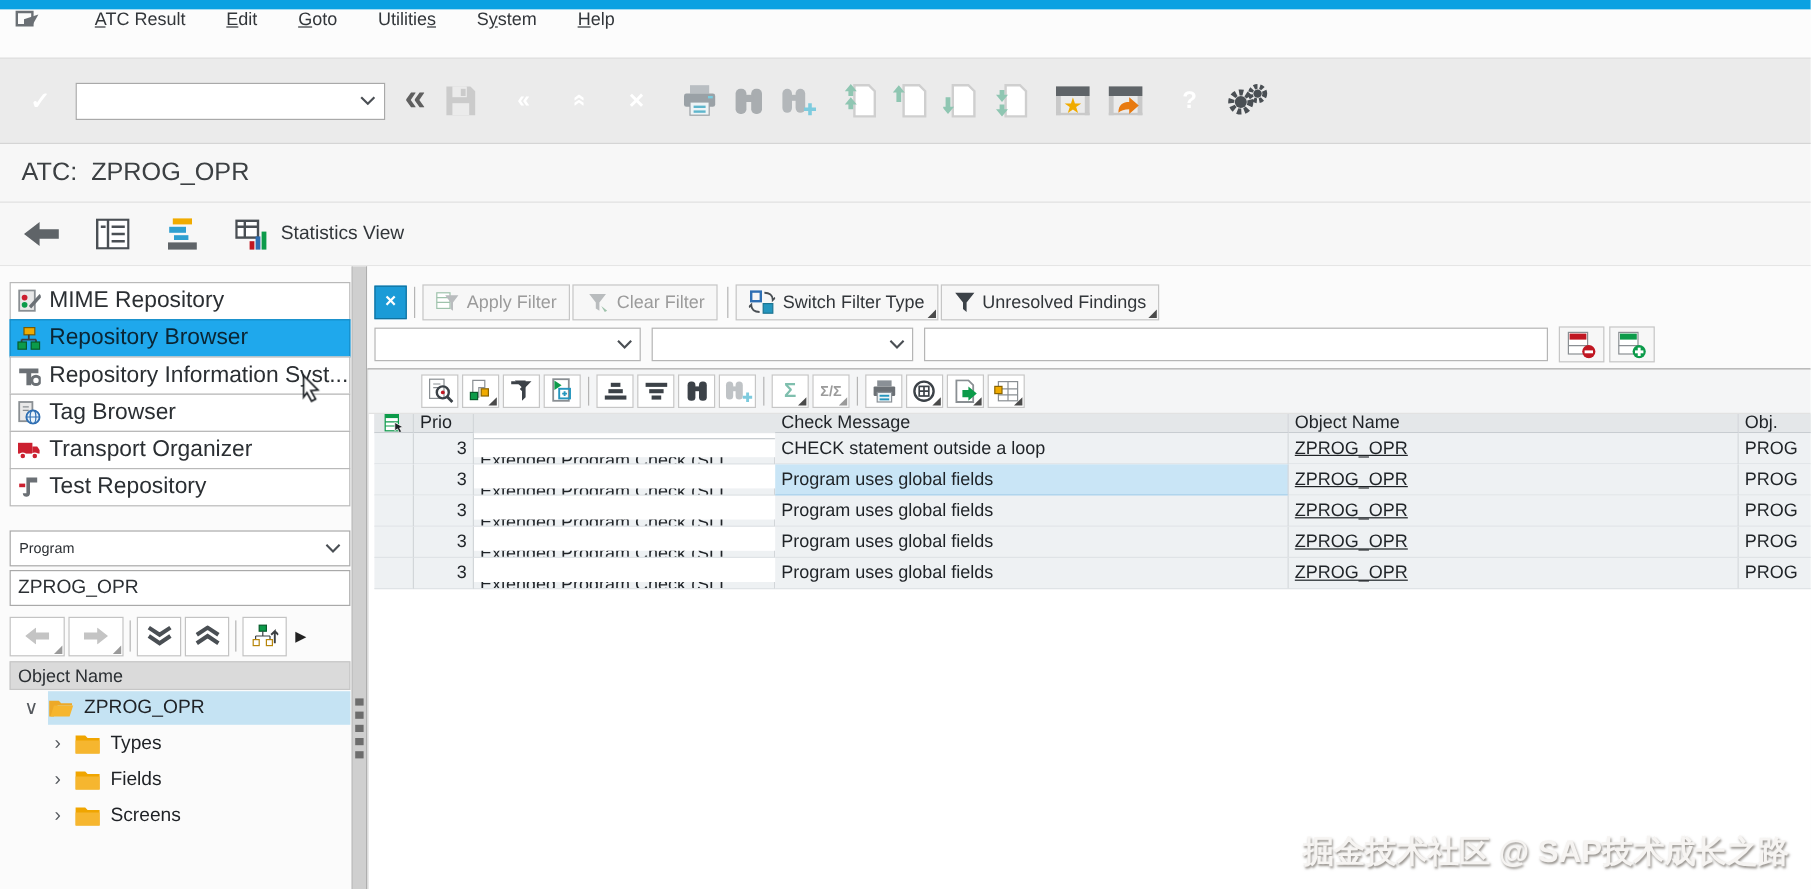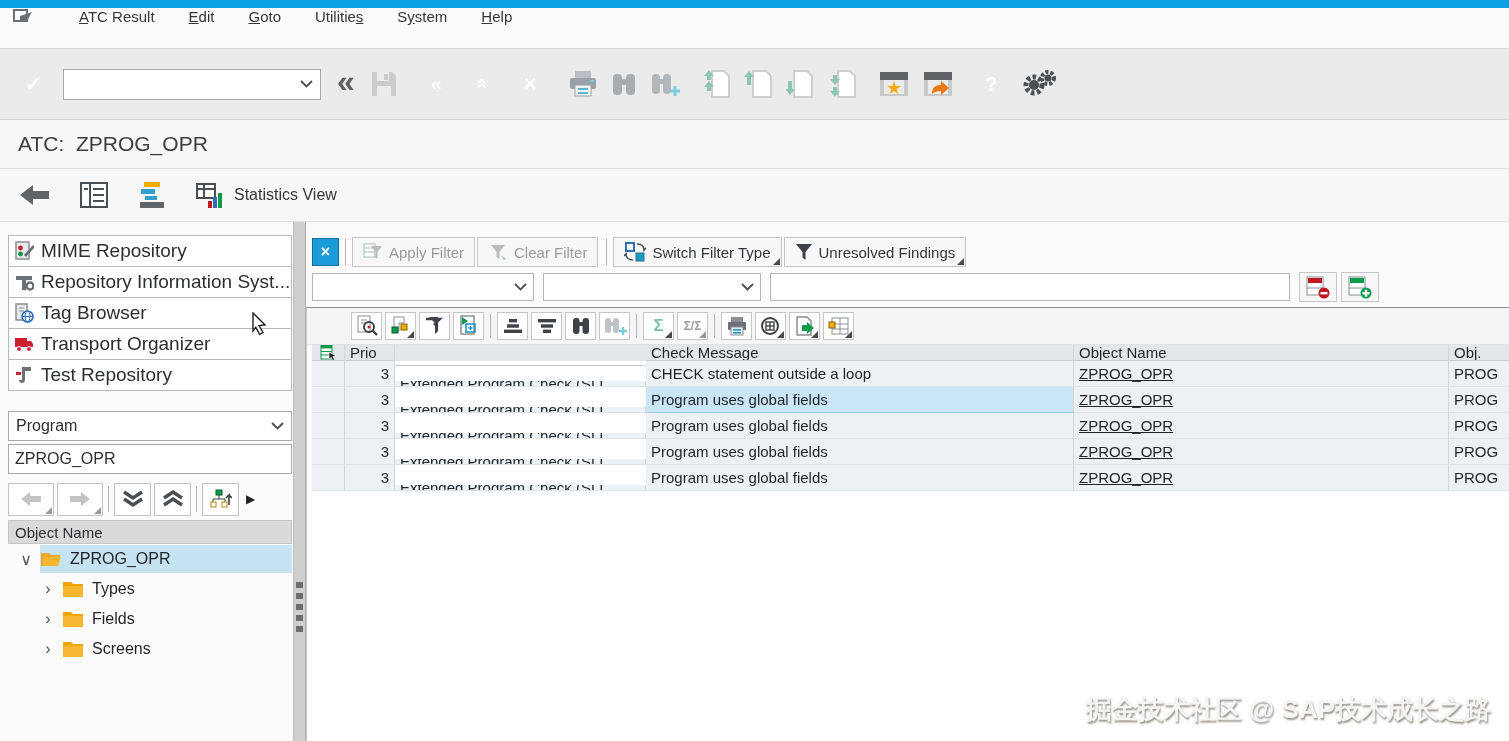"Repository Browser" div.nav-btn { html: none -> <div> <svg> <rect></rect> <path></path> <rect></rect> <rect></rect> </svg> <span>Repository Browser</span> </div> }
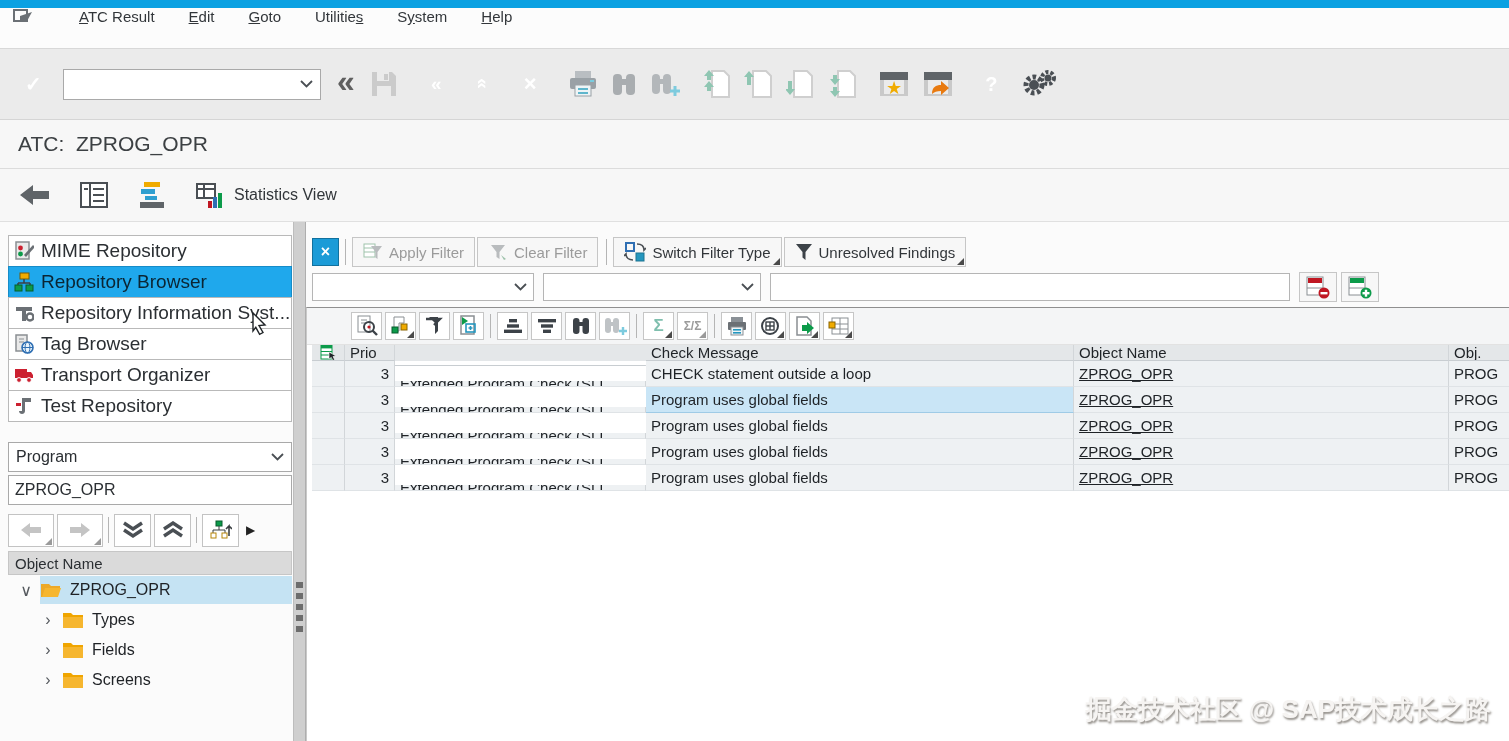"Program" .obj-select { font-size: 16px -> 12px }
